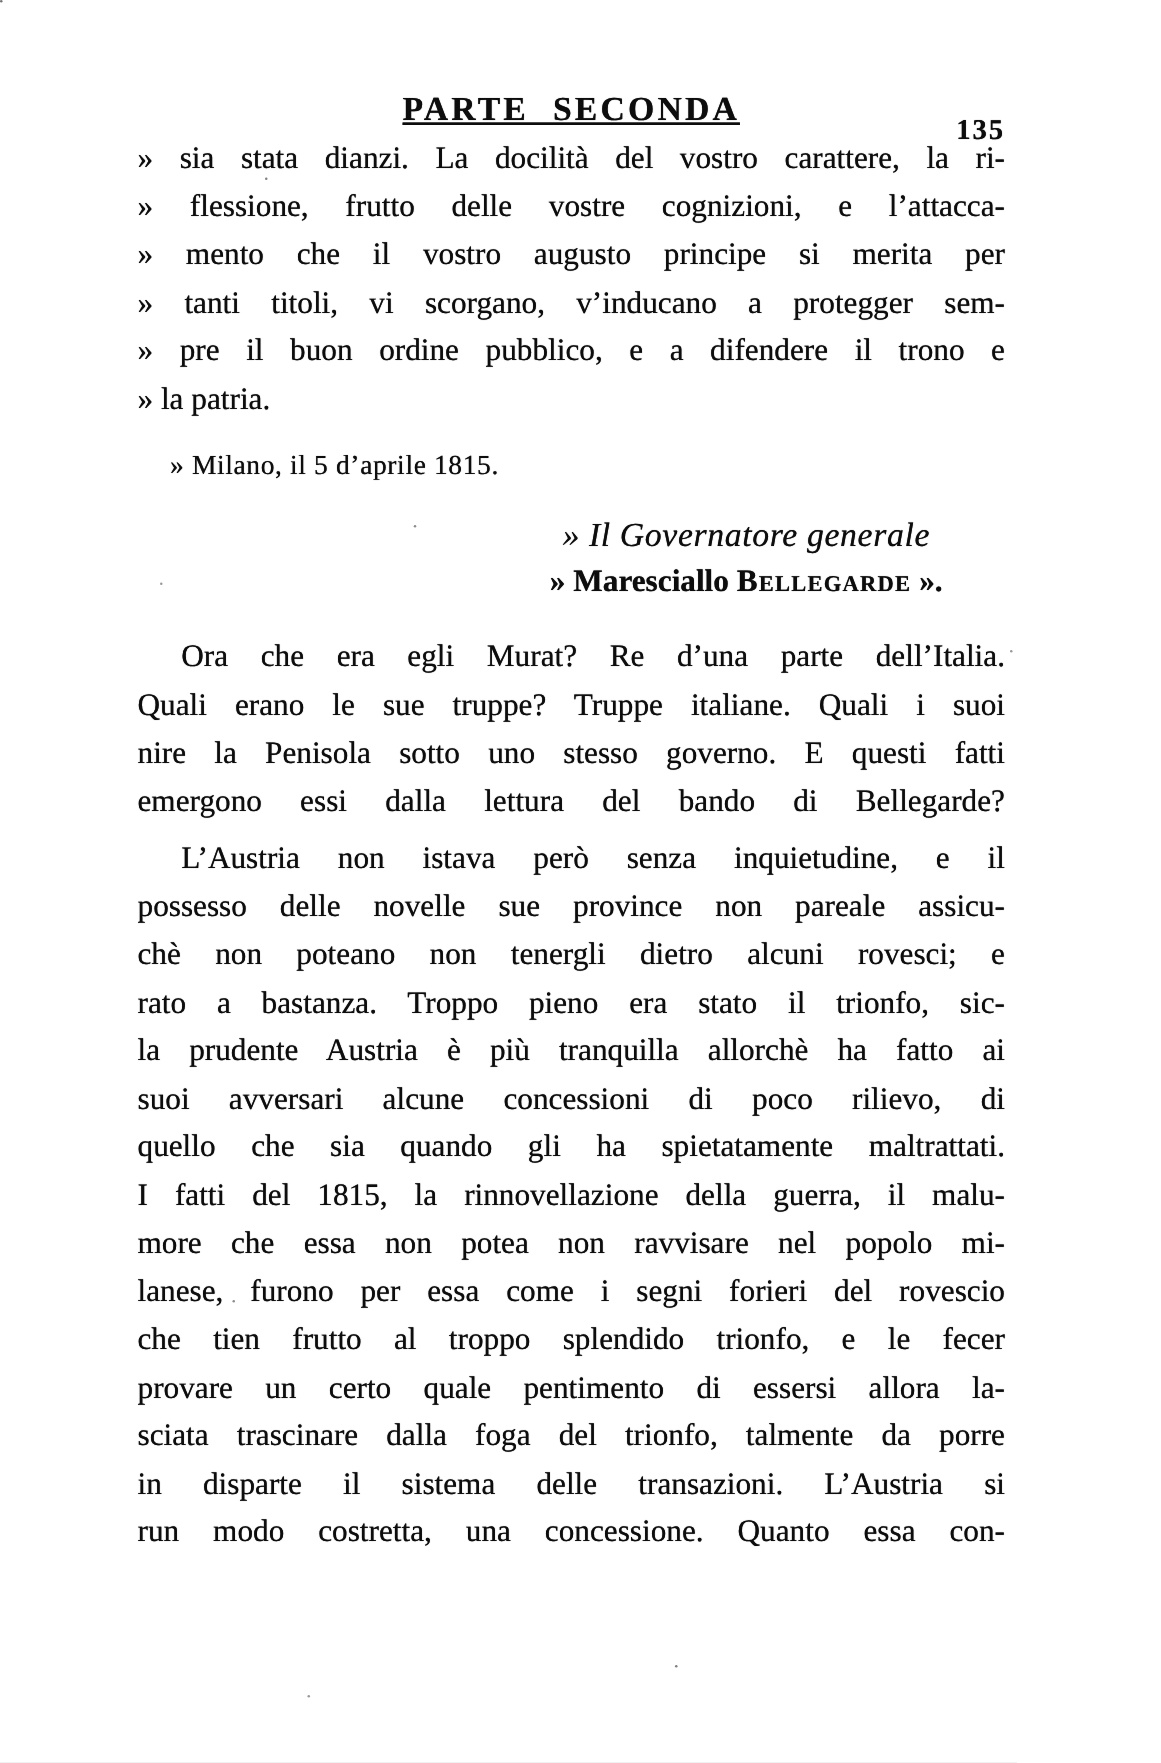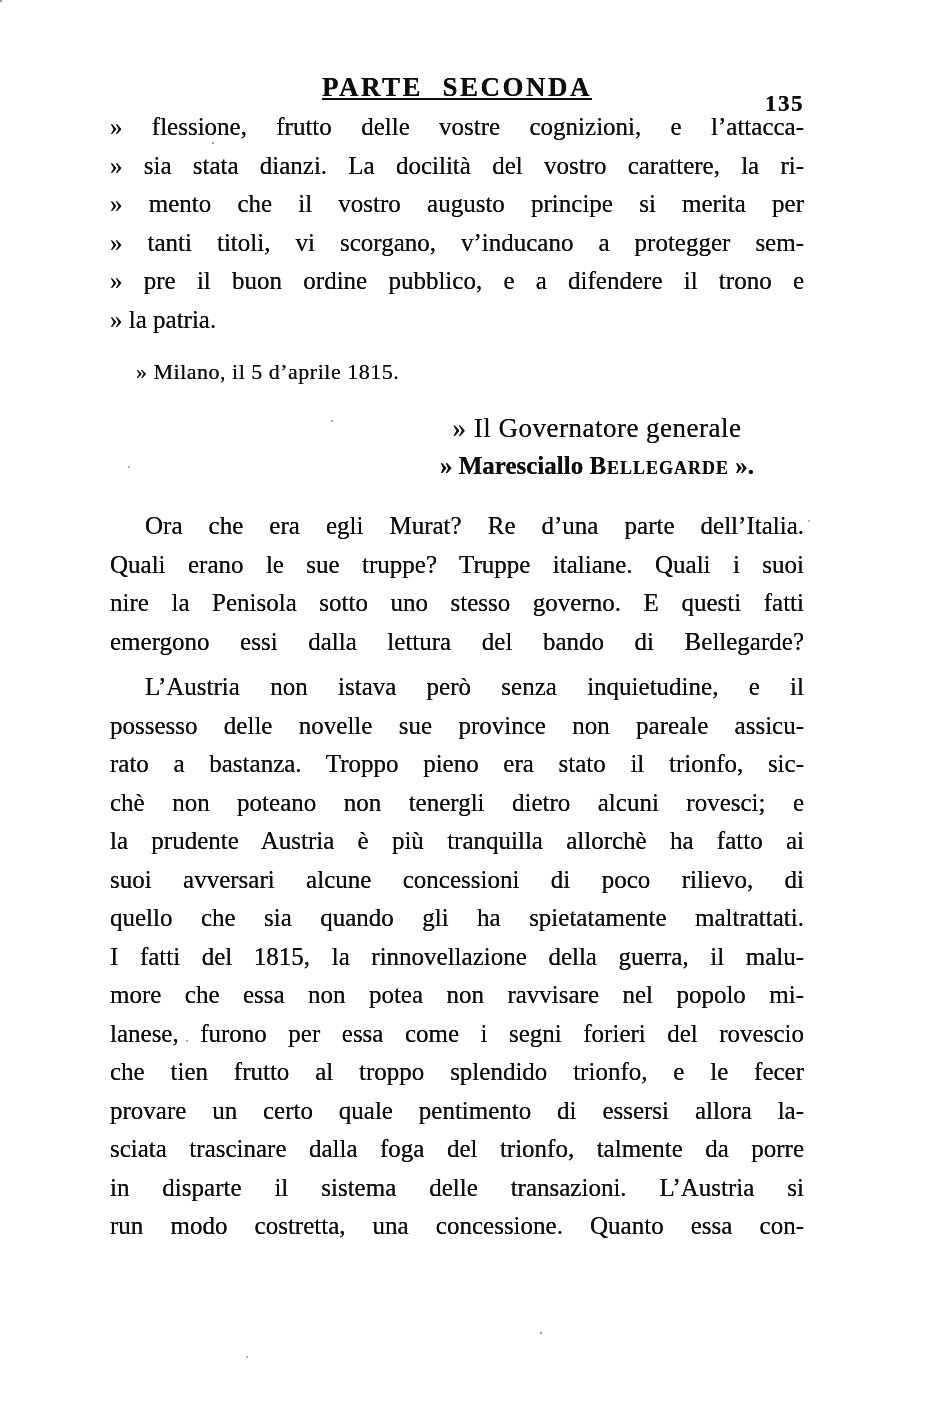"» flessione, frutto delle vostre" div.line { order: before "» sia stata dianzi. La" -> after "» sia stata dianzi. La" }
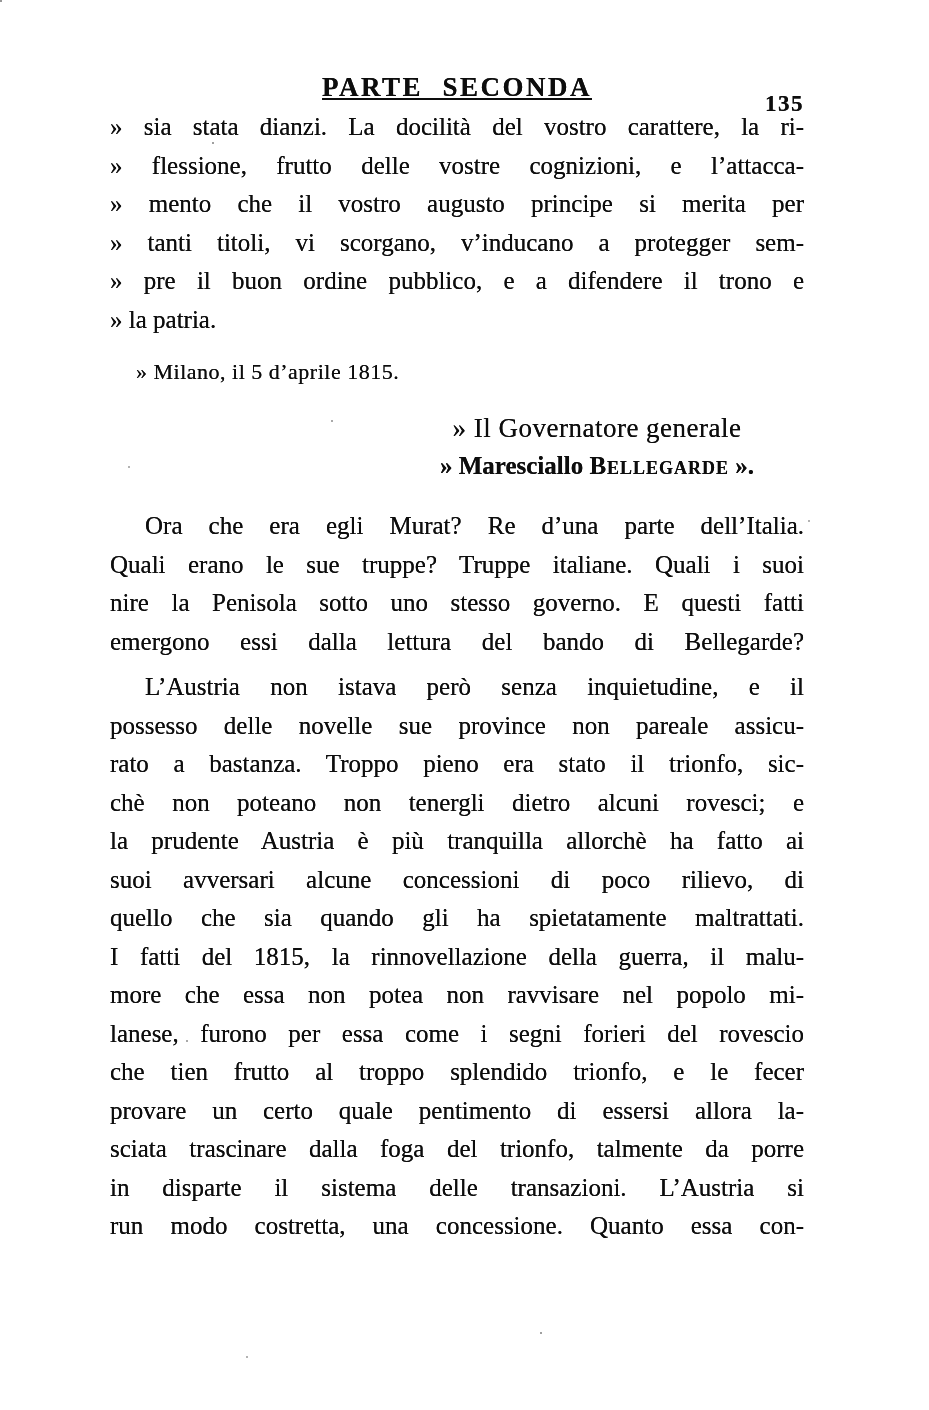"» Il Governatore generale" .sig-title { font-style: none -> italic }
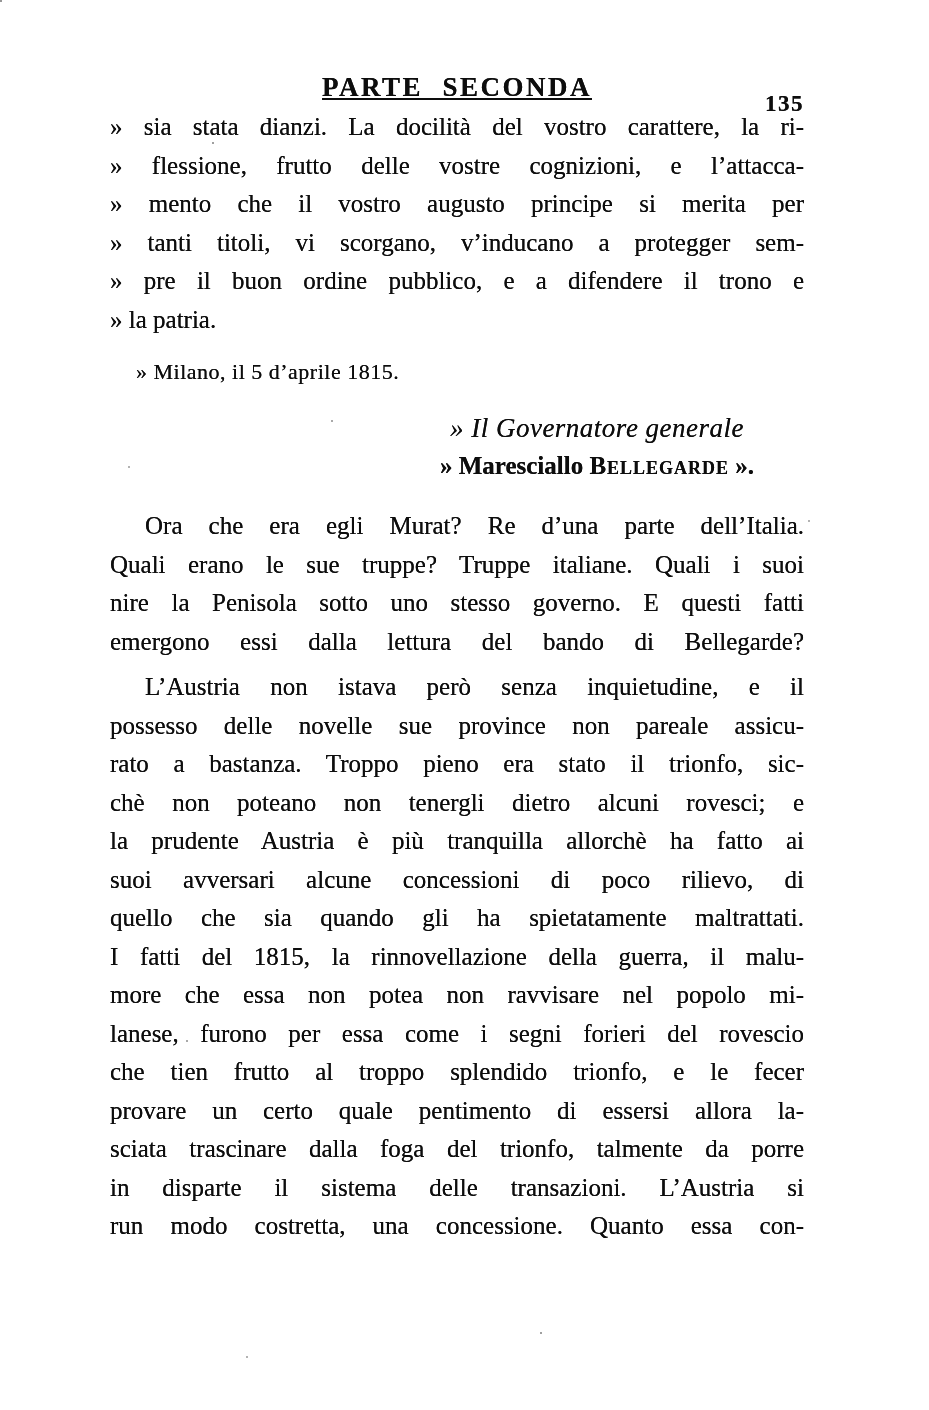"rato a bastanza. Troppo pieno" div.line { order: before "chè non poteano non tenergli" -> after "chè non poteano non tenergli" }
